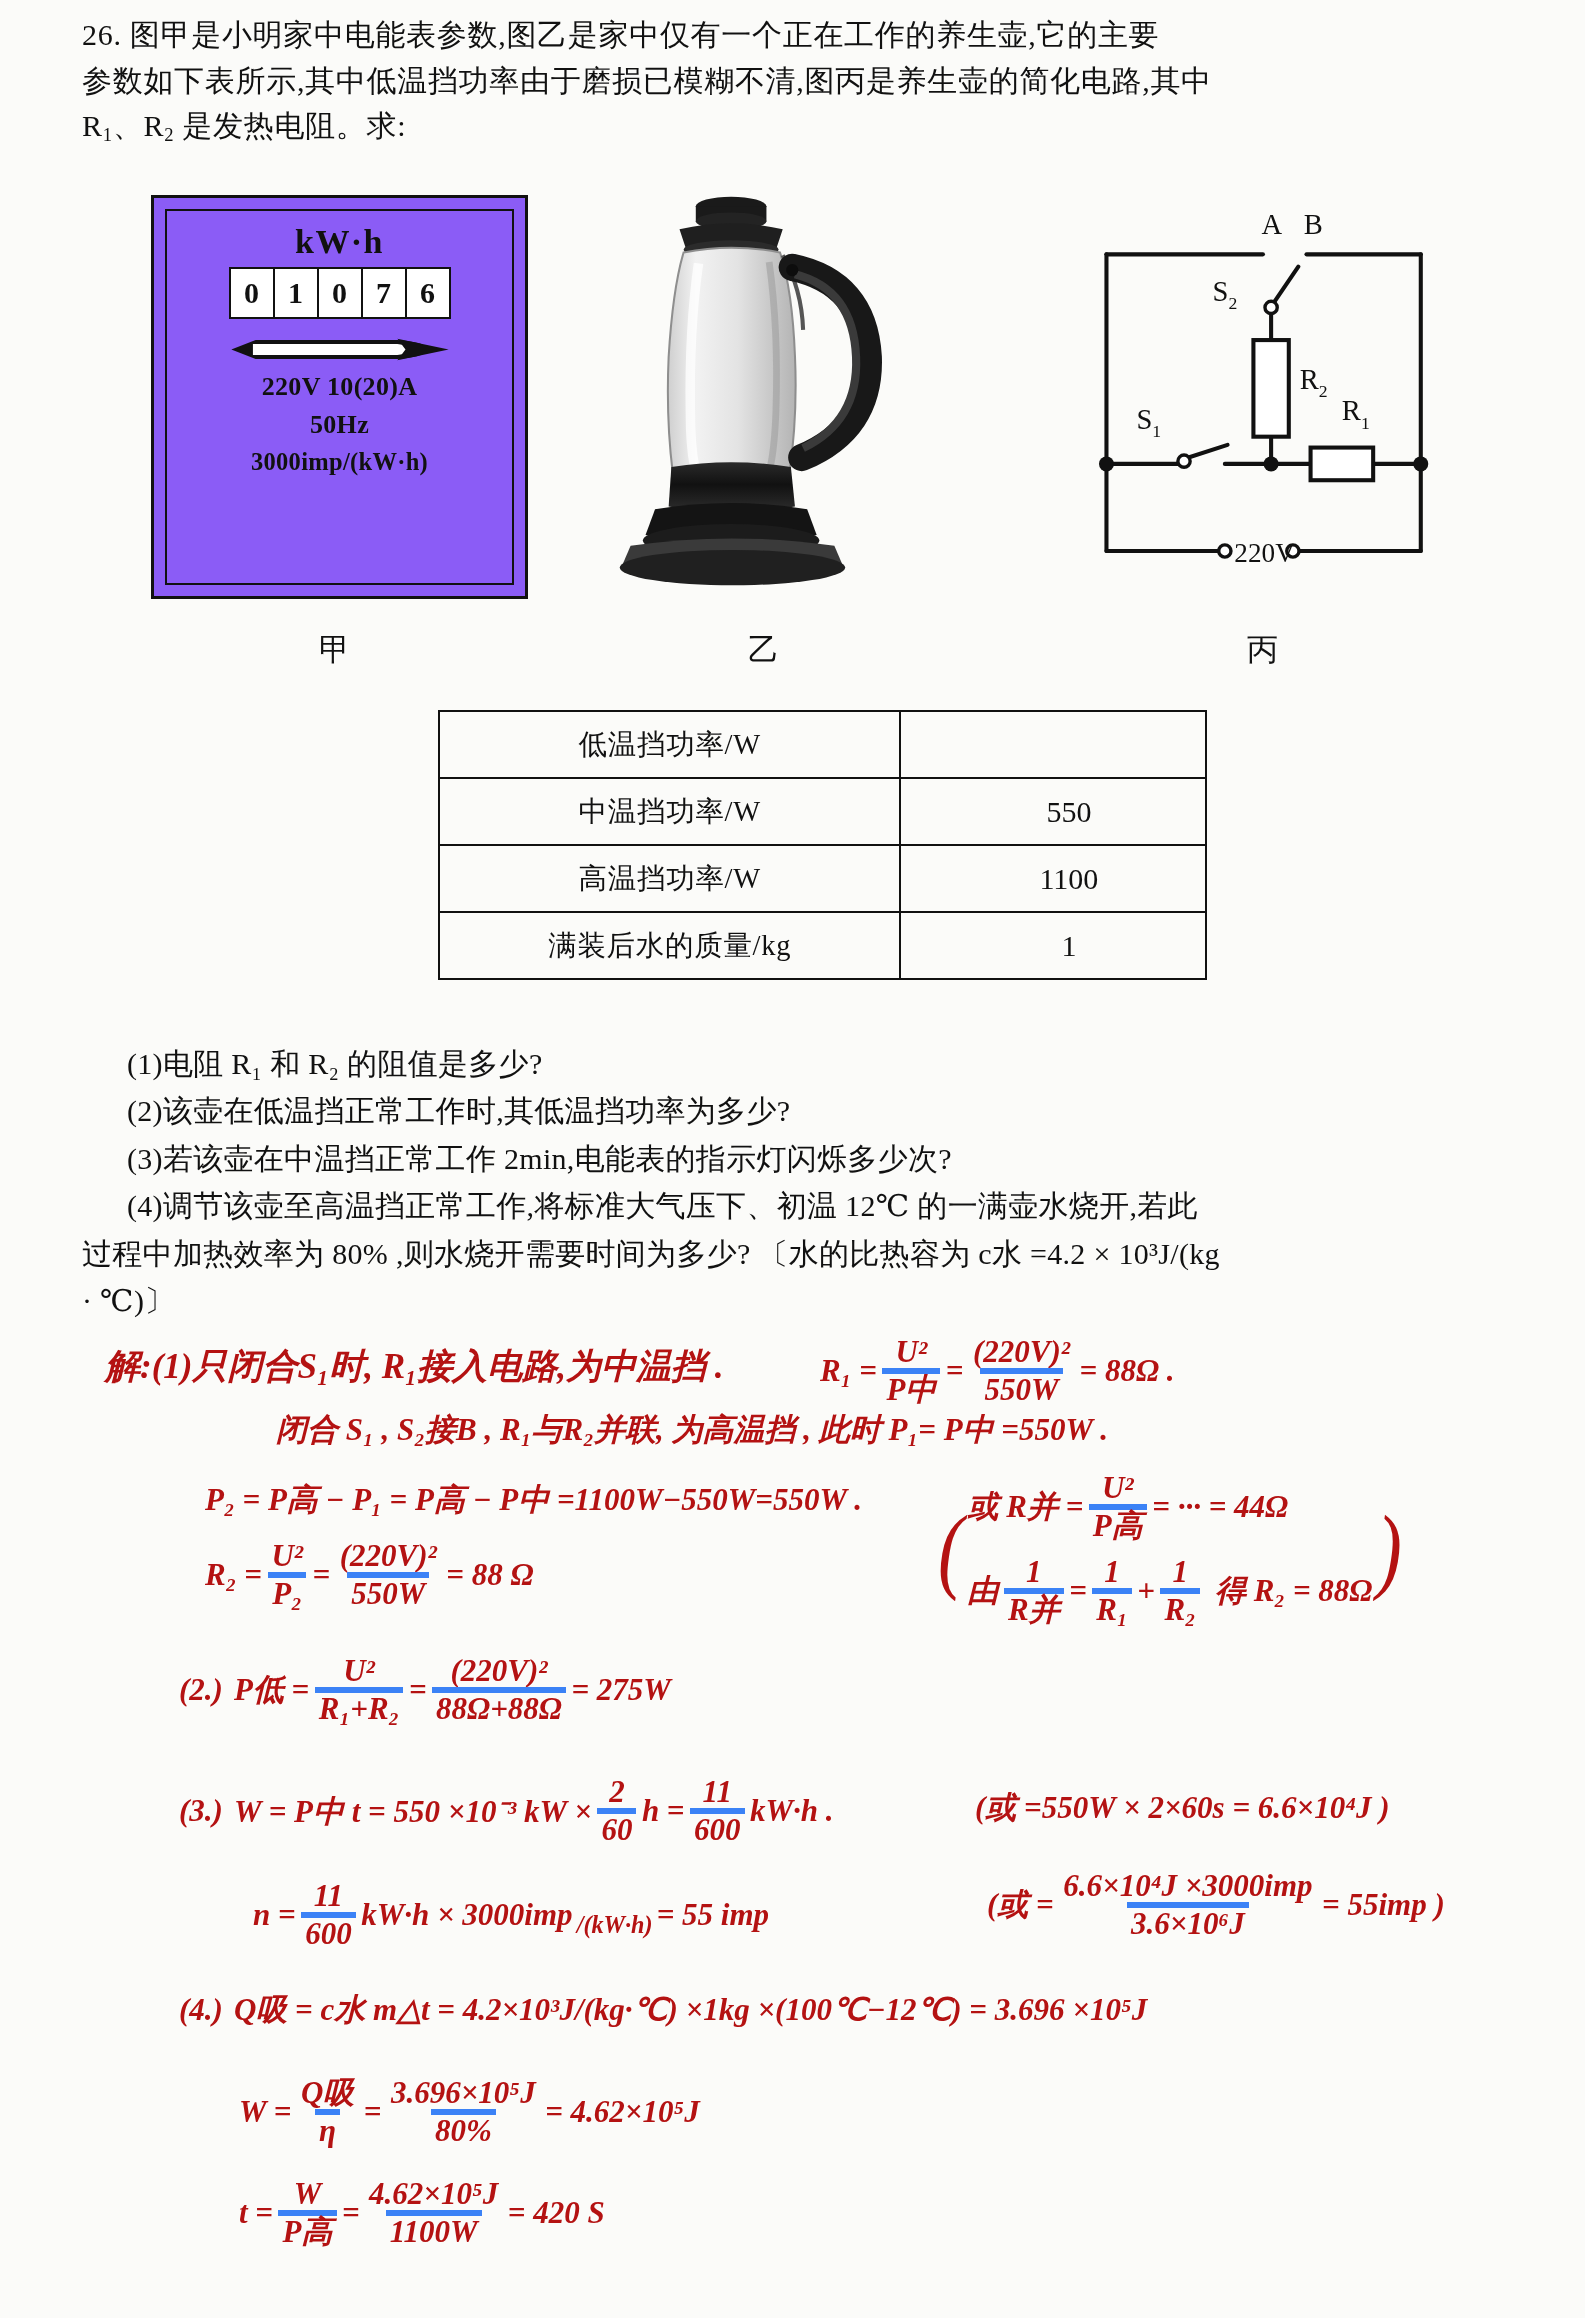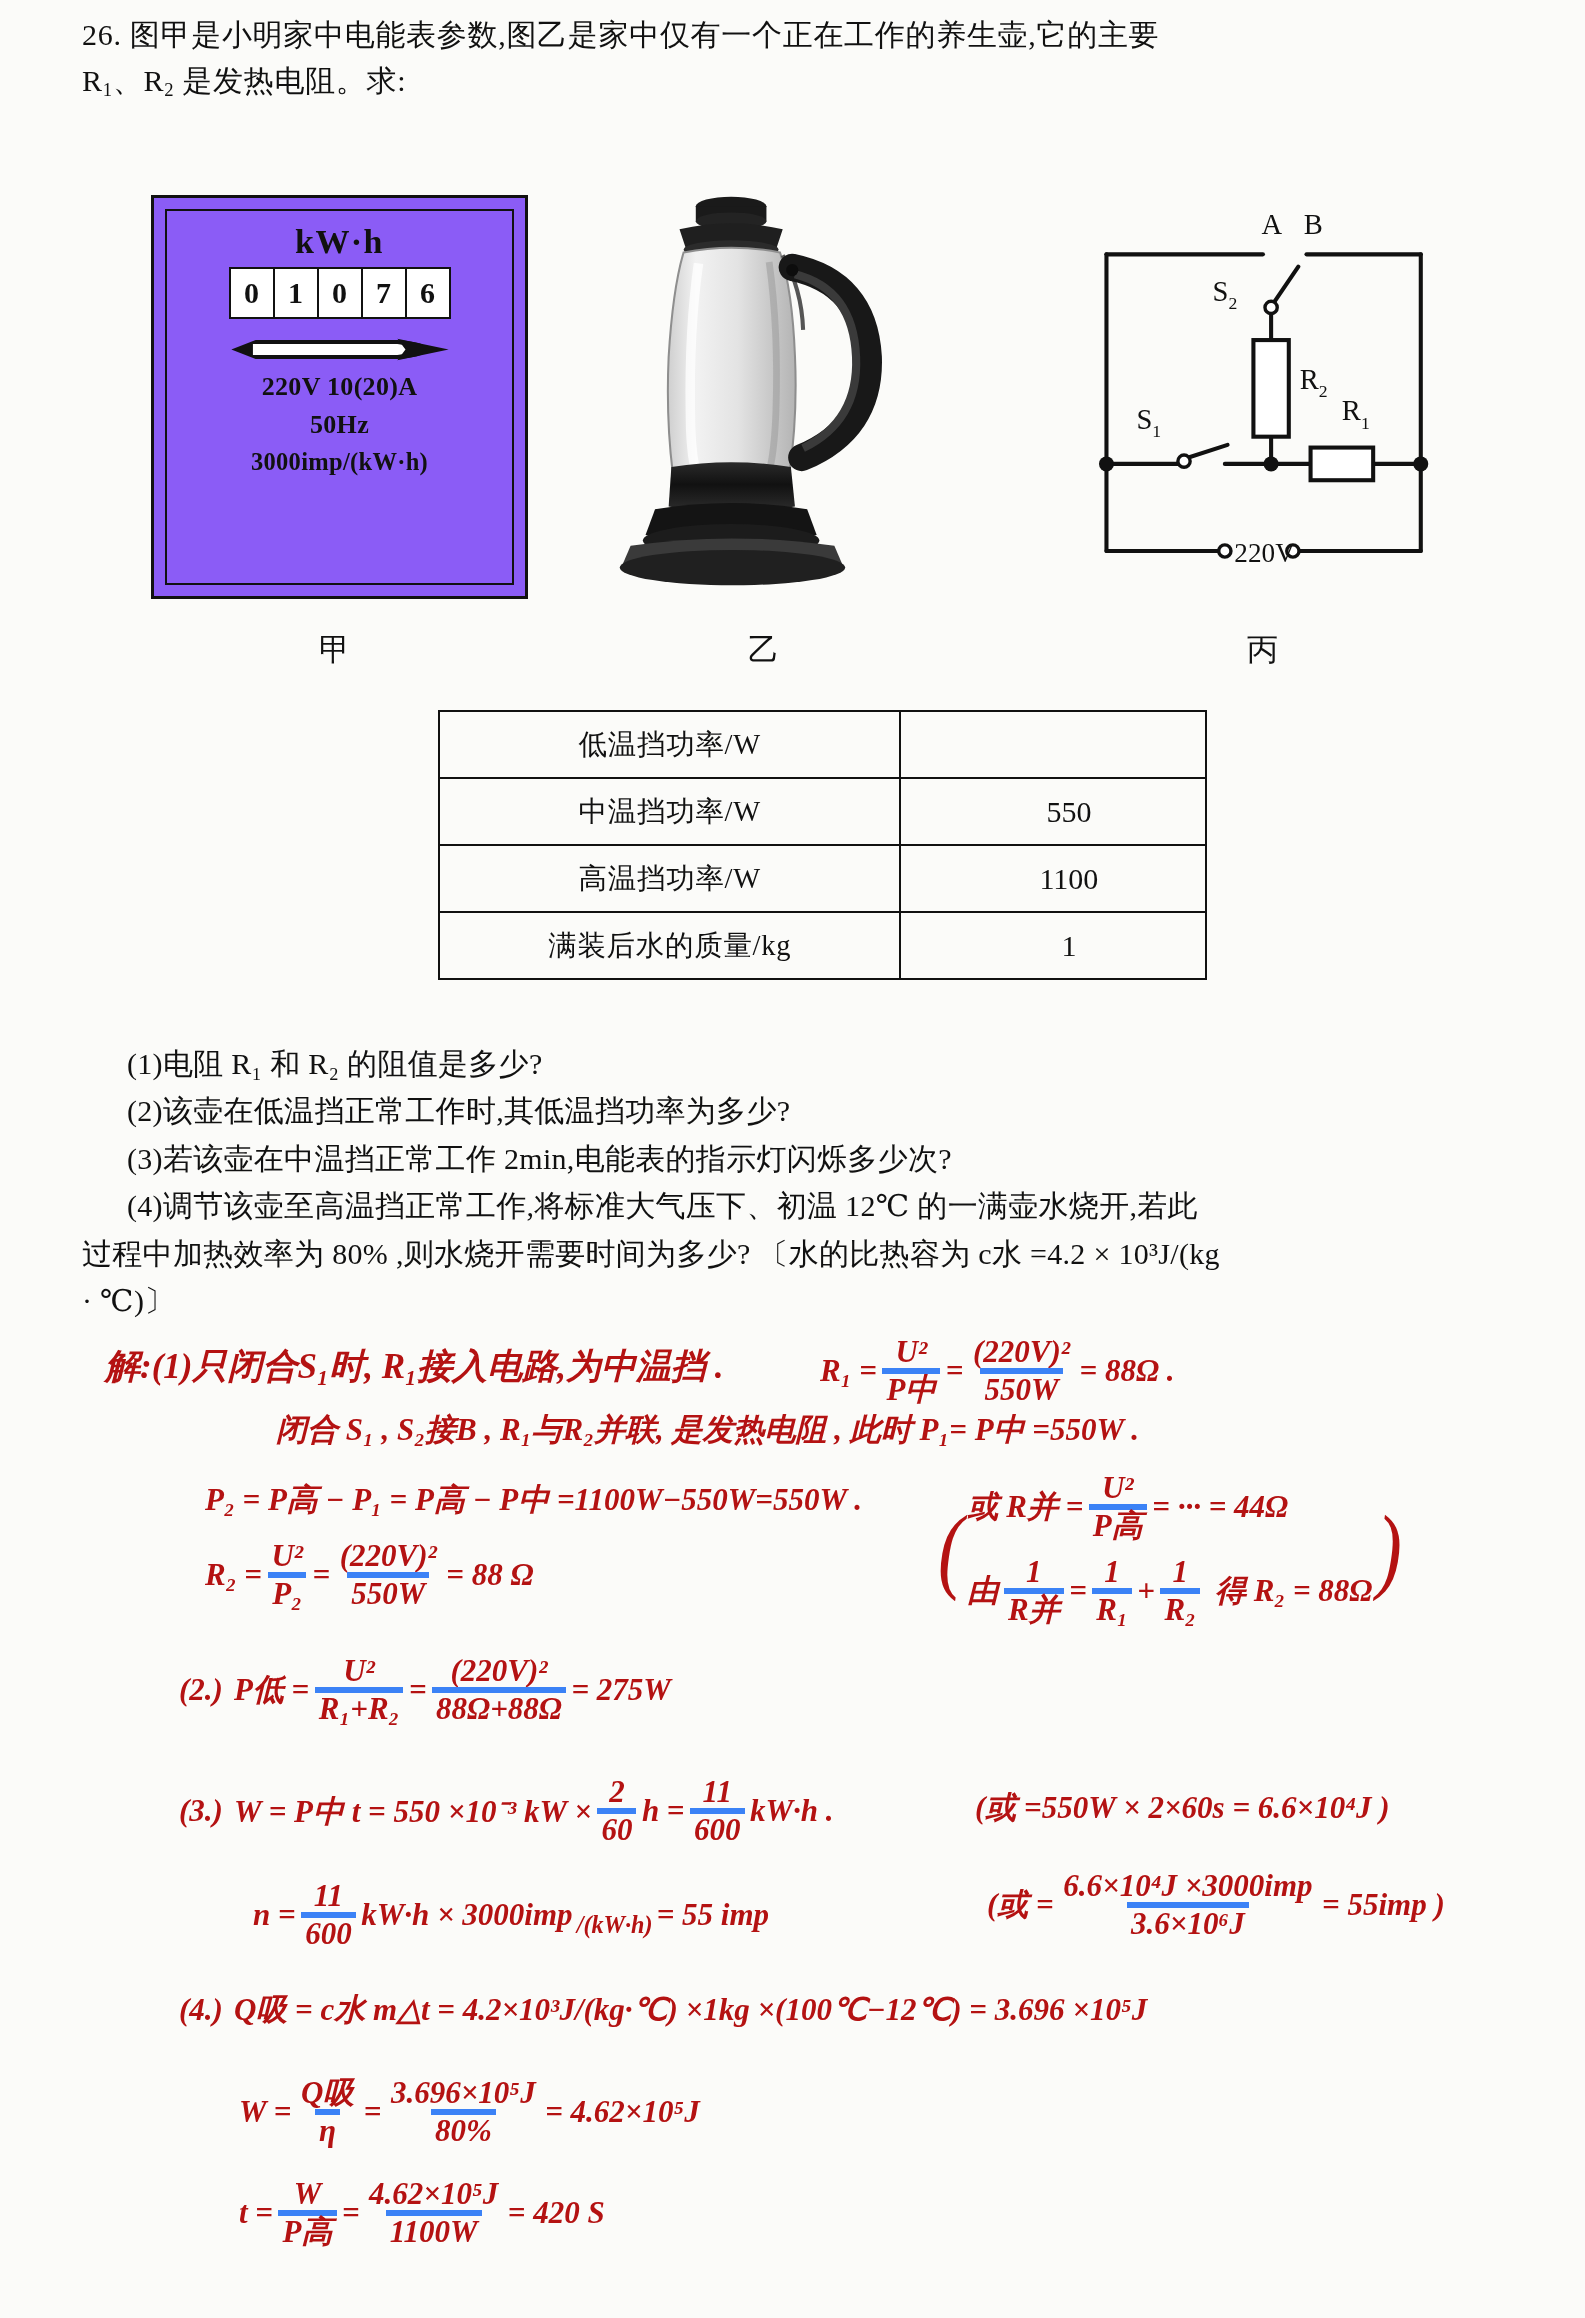"参数如下表所示,其中低温挡功率由于磨损已模糊不清,图丙是养生壶的简化电路,其中" p { html: none -> <p>参数如下表所示,其中低温挡功率由于磨损已模糊不清,图丙是养生壶的简化电路,其中</p> }
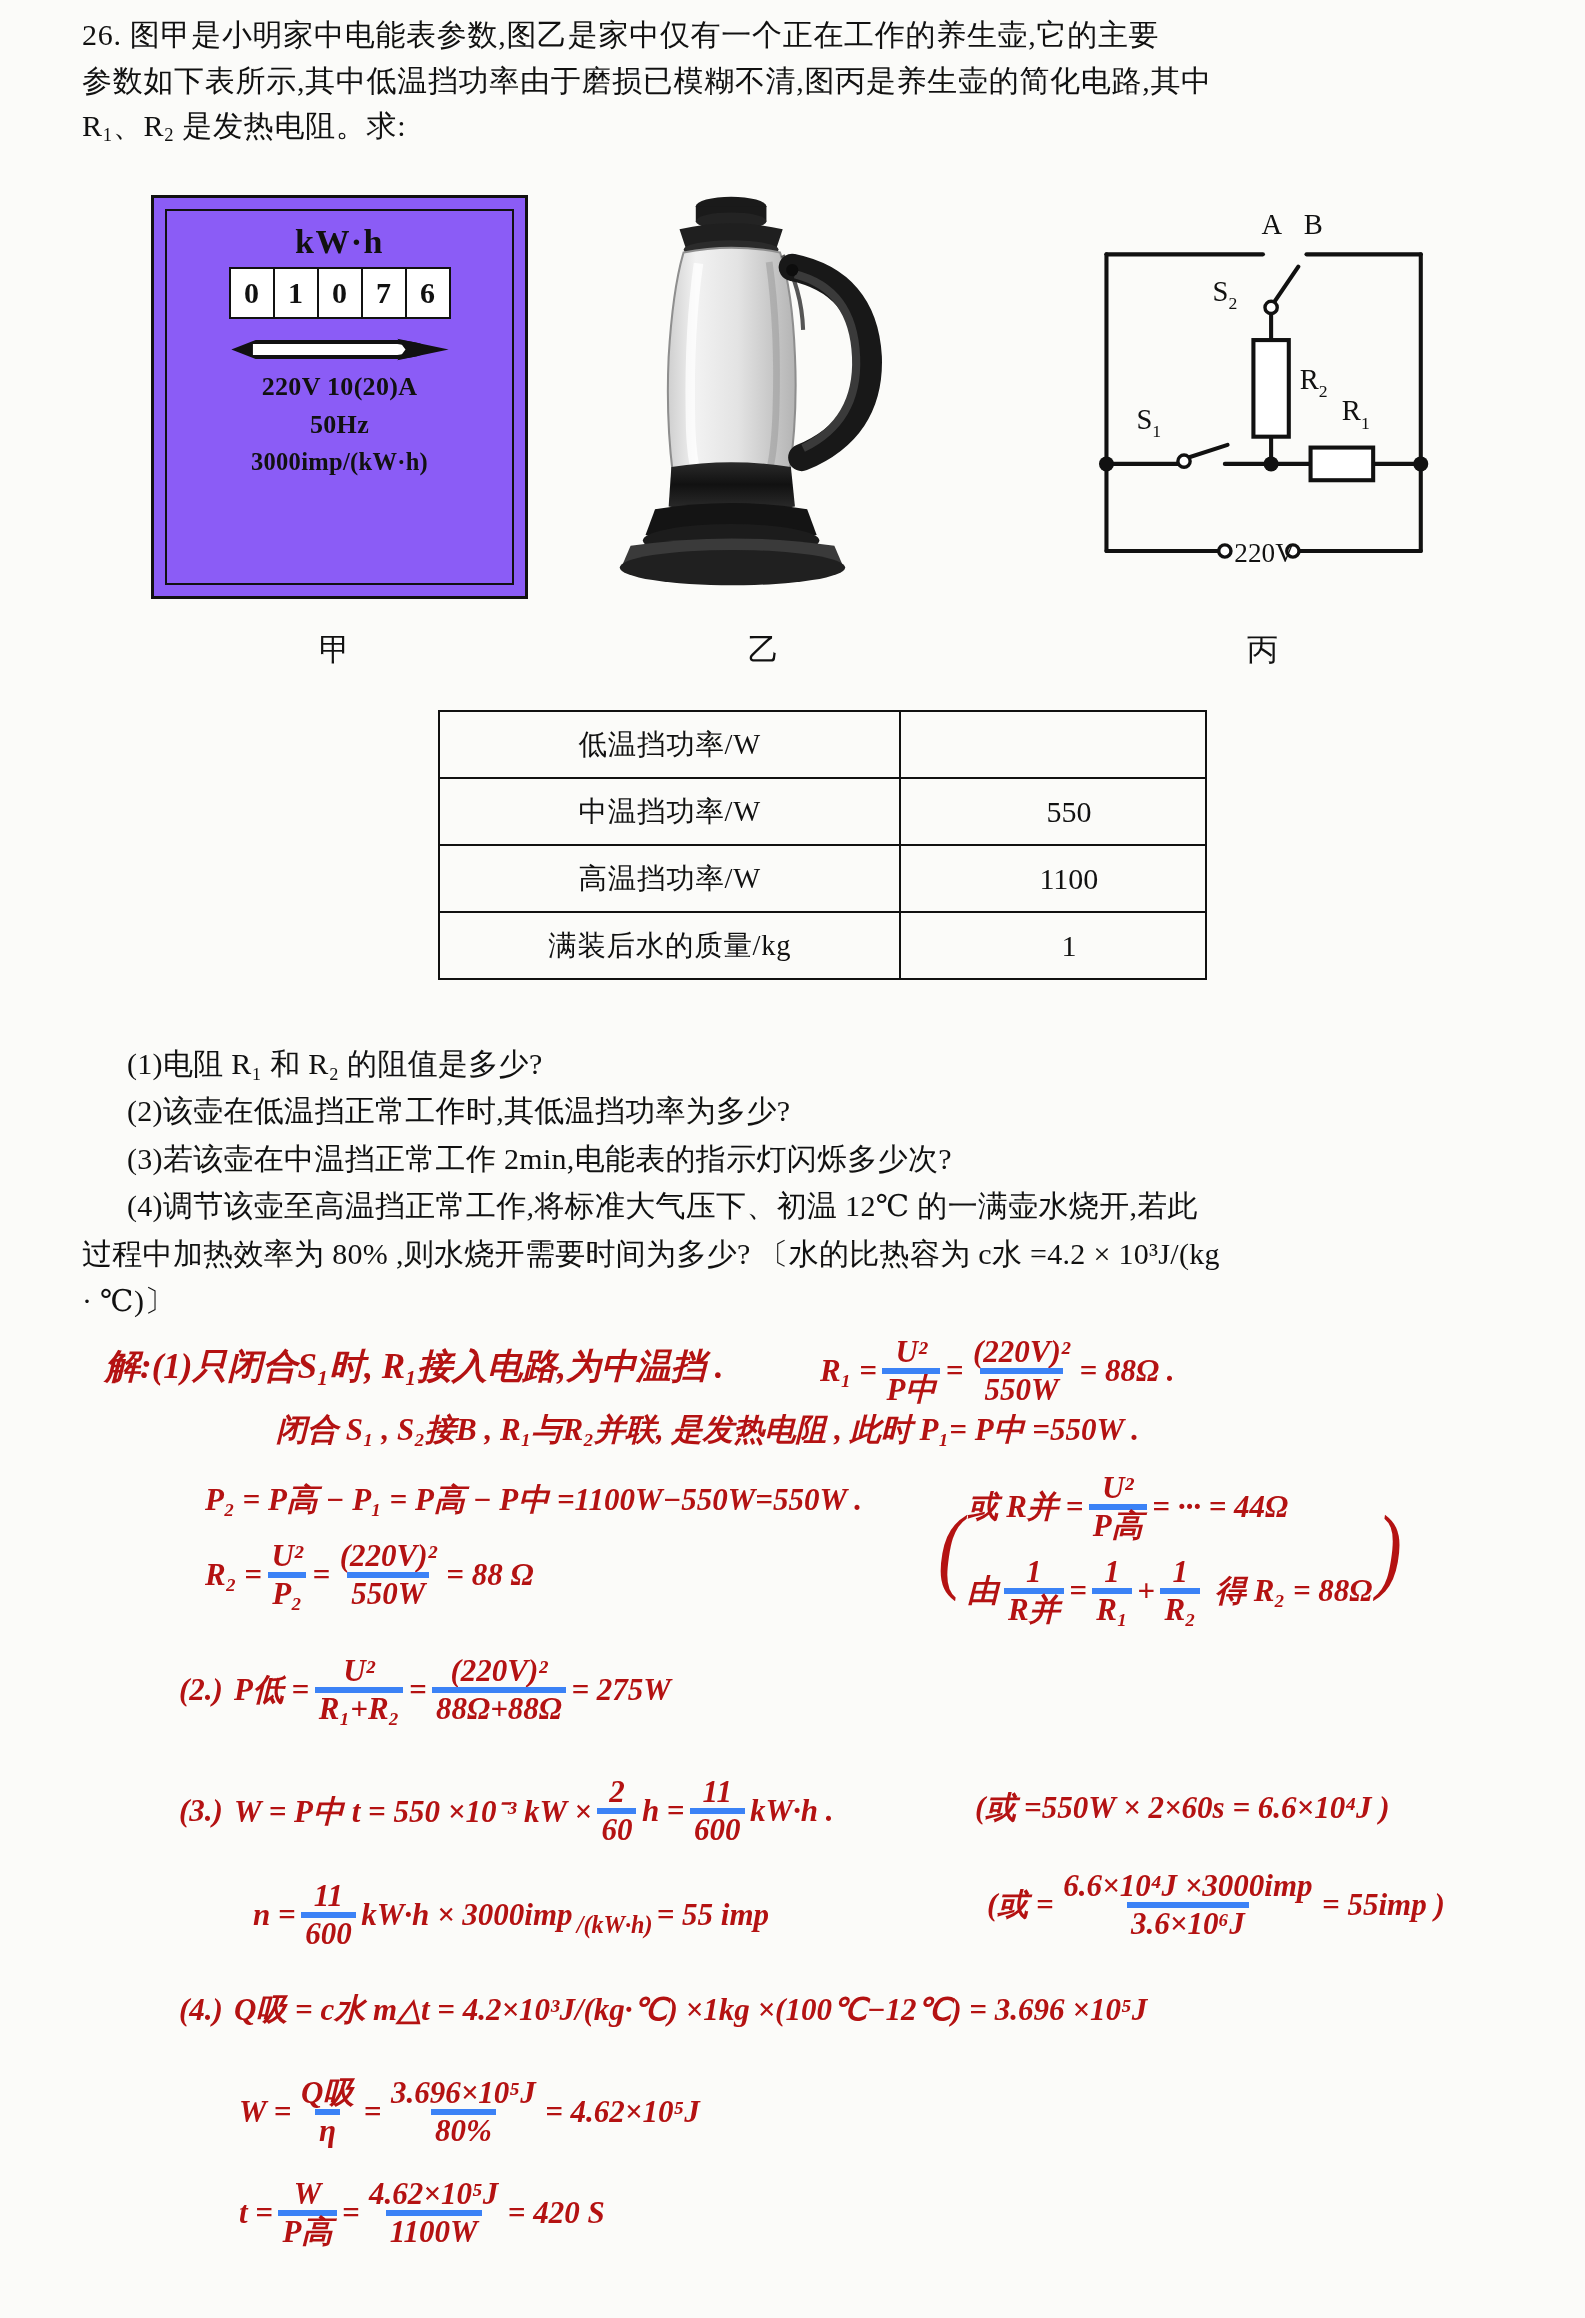"闭合 S₁ , S₂接B ," div.hline { text: 是发热电阻 -> 为高温挡 }
